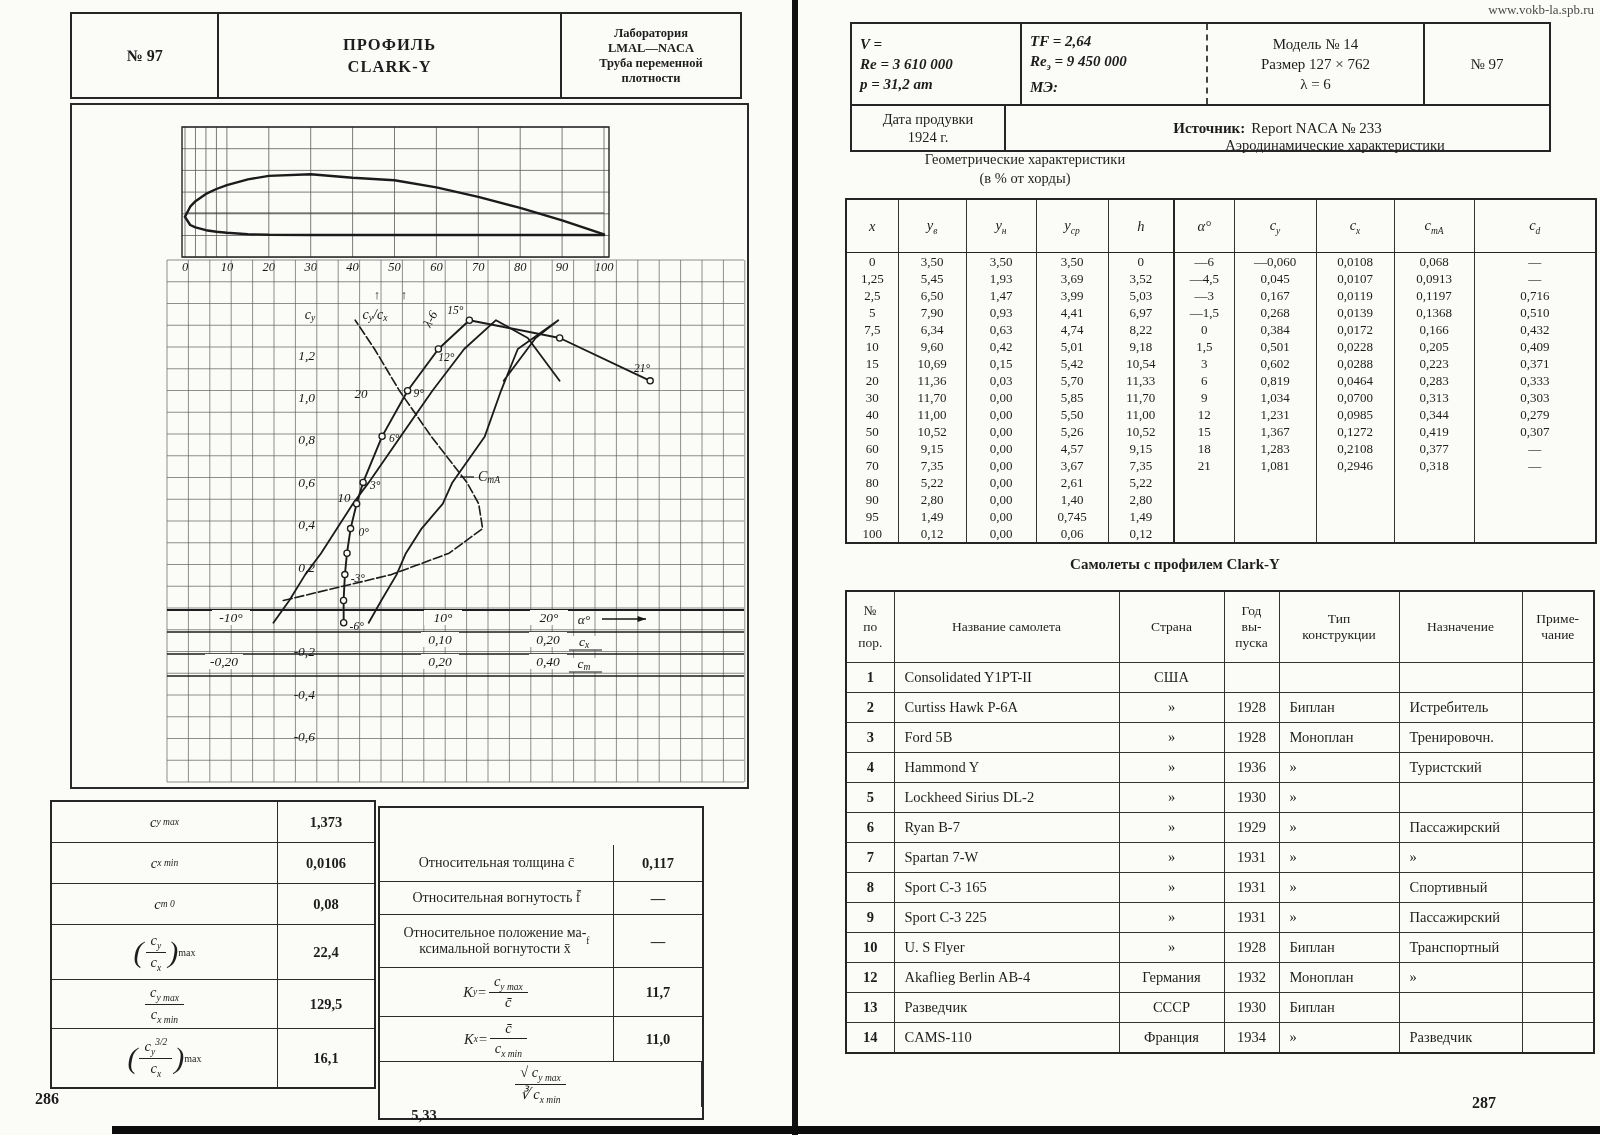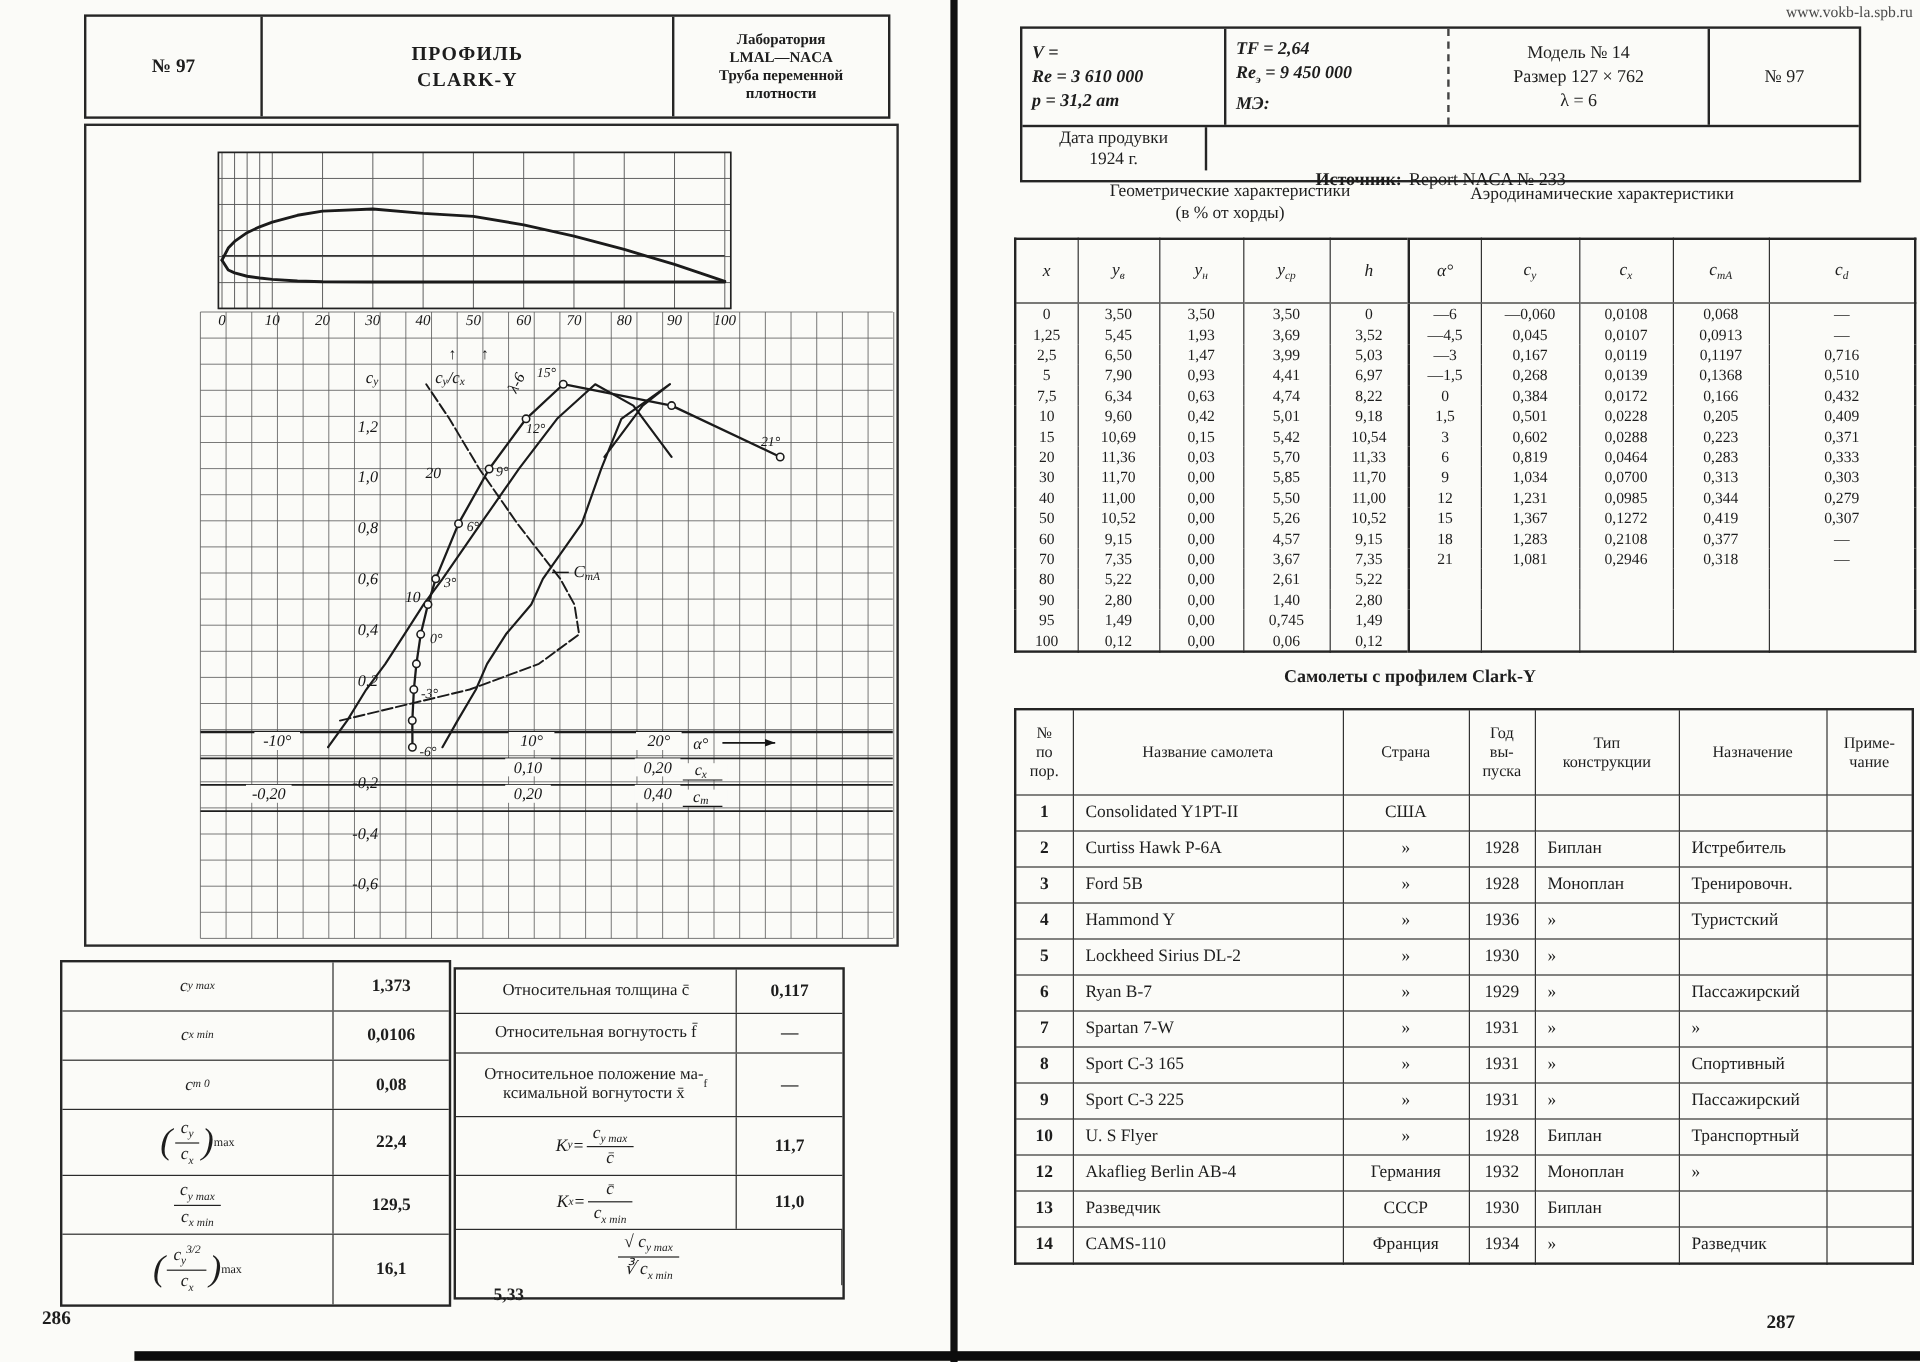"Дата продувки" #rp-r2 { flex-direction: column -> none }
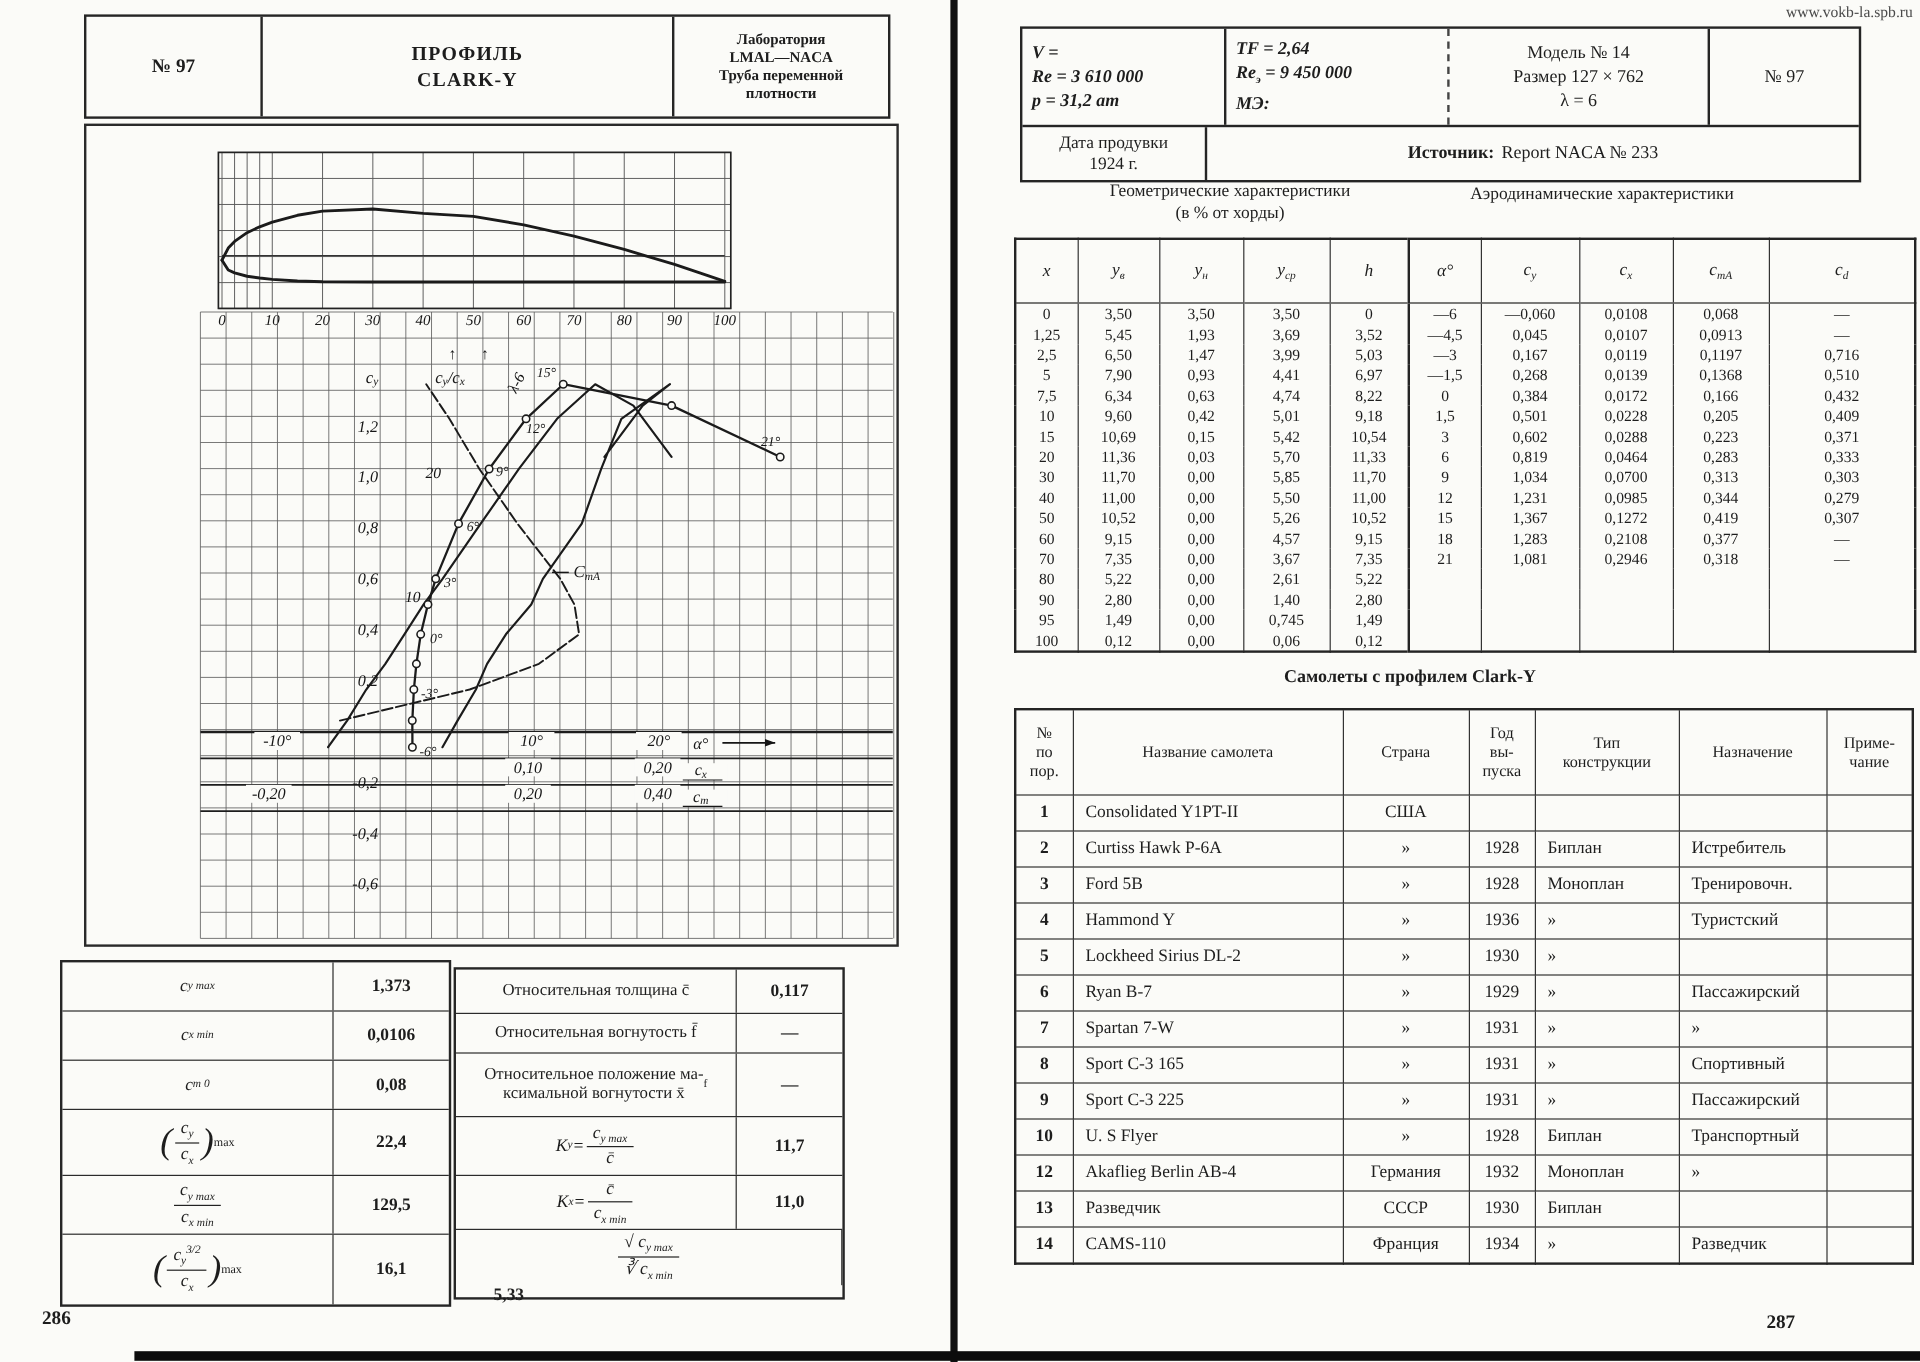"Аэродинамические характеристики" #sect-aero { top: 153px -> 136px }
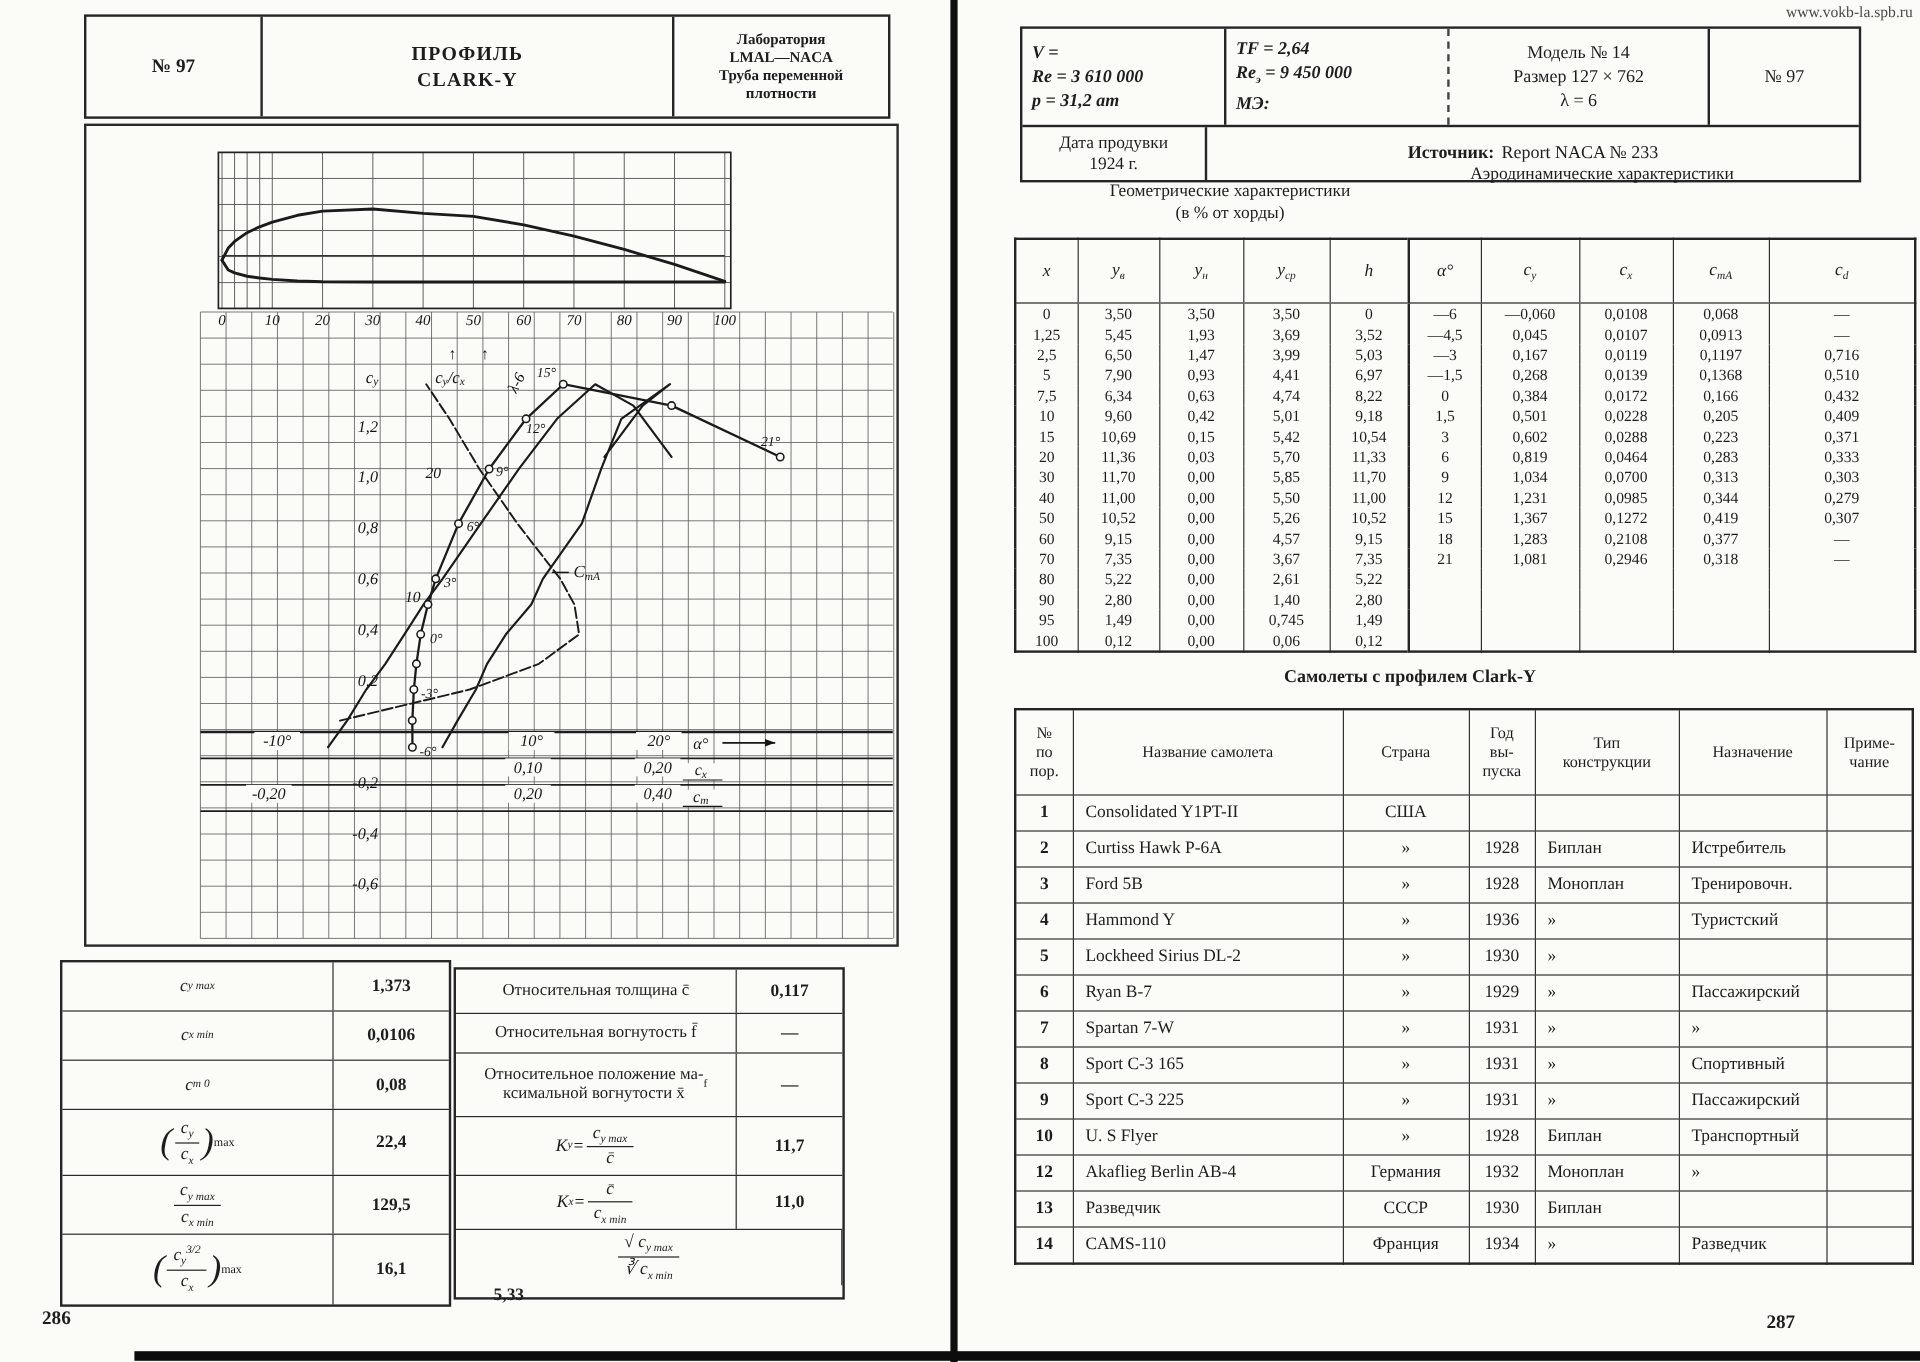"Относительная толщина c̄" div.frow { margin-top: none -> 37px }
